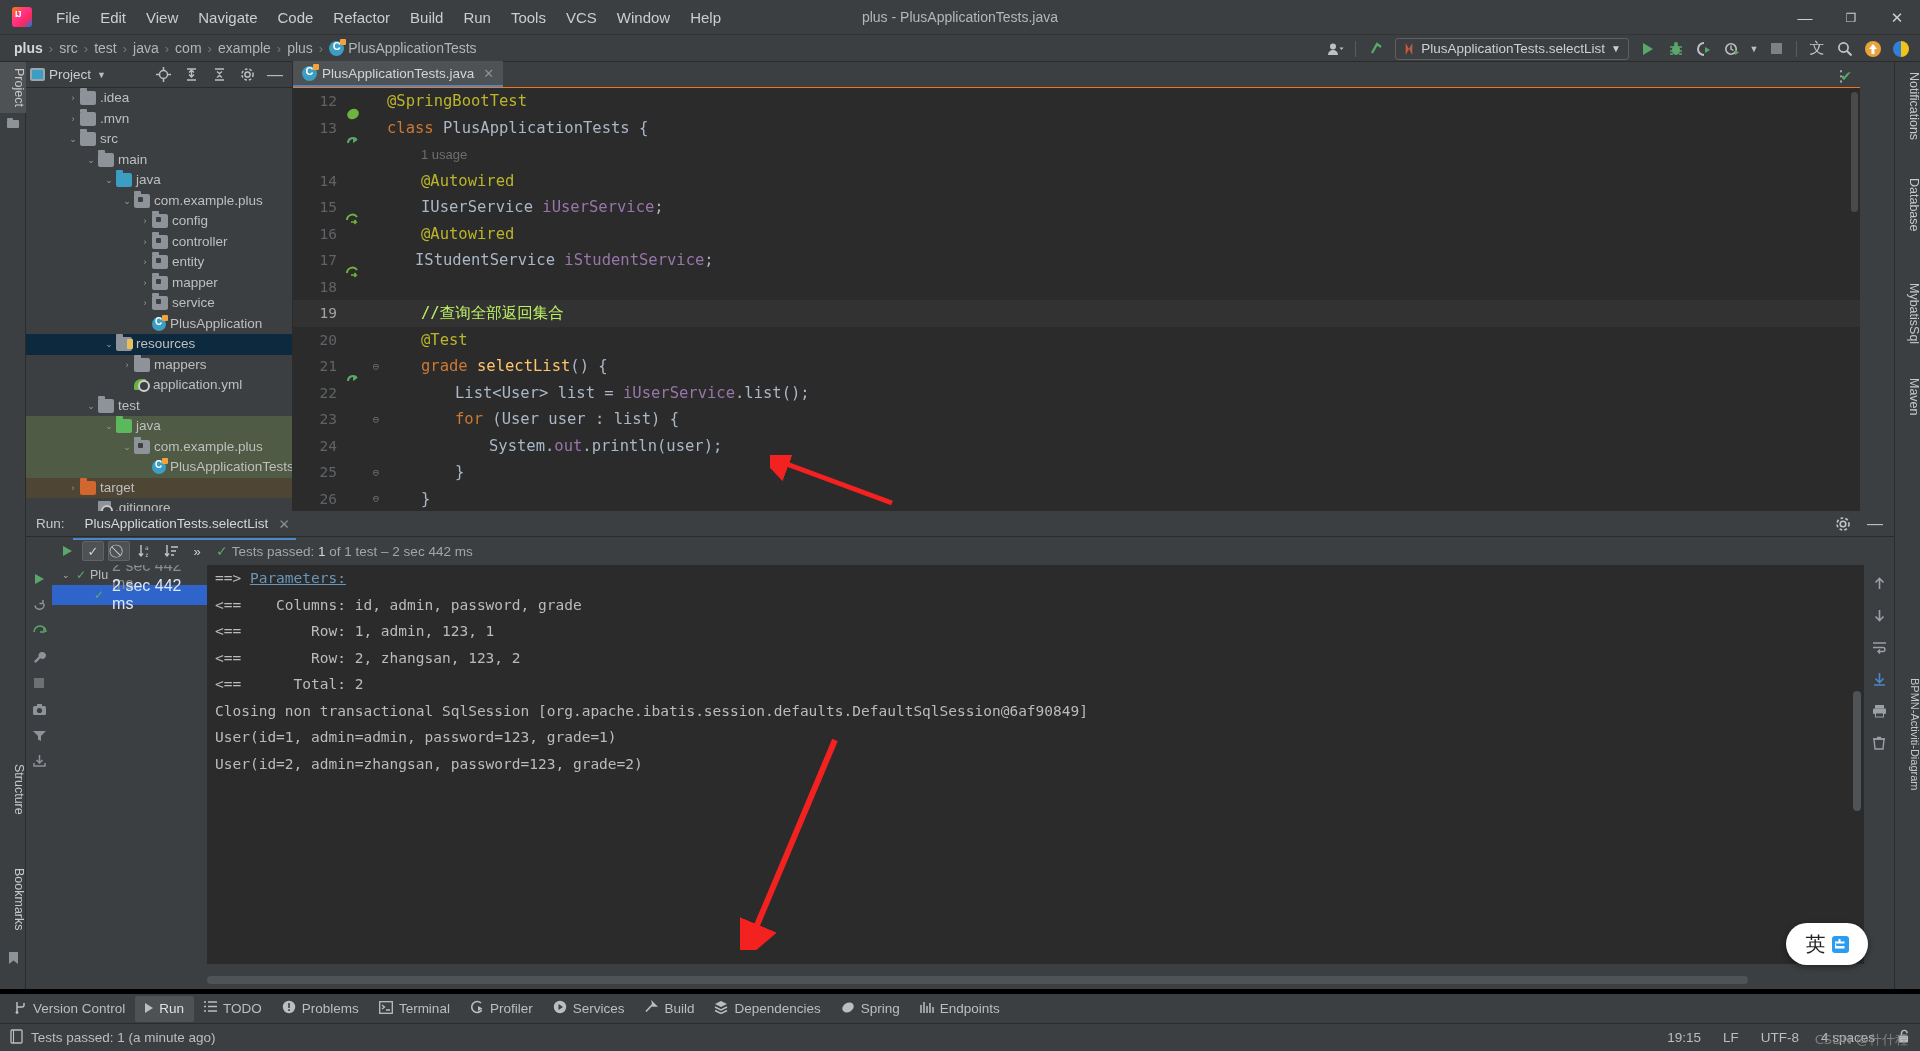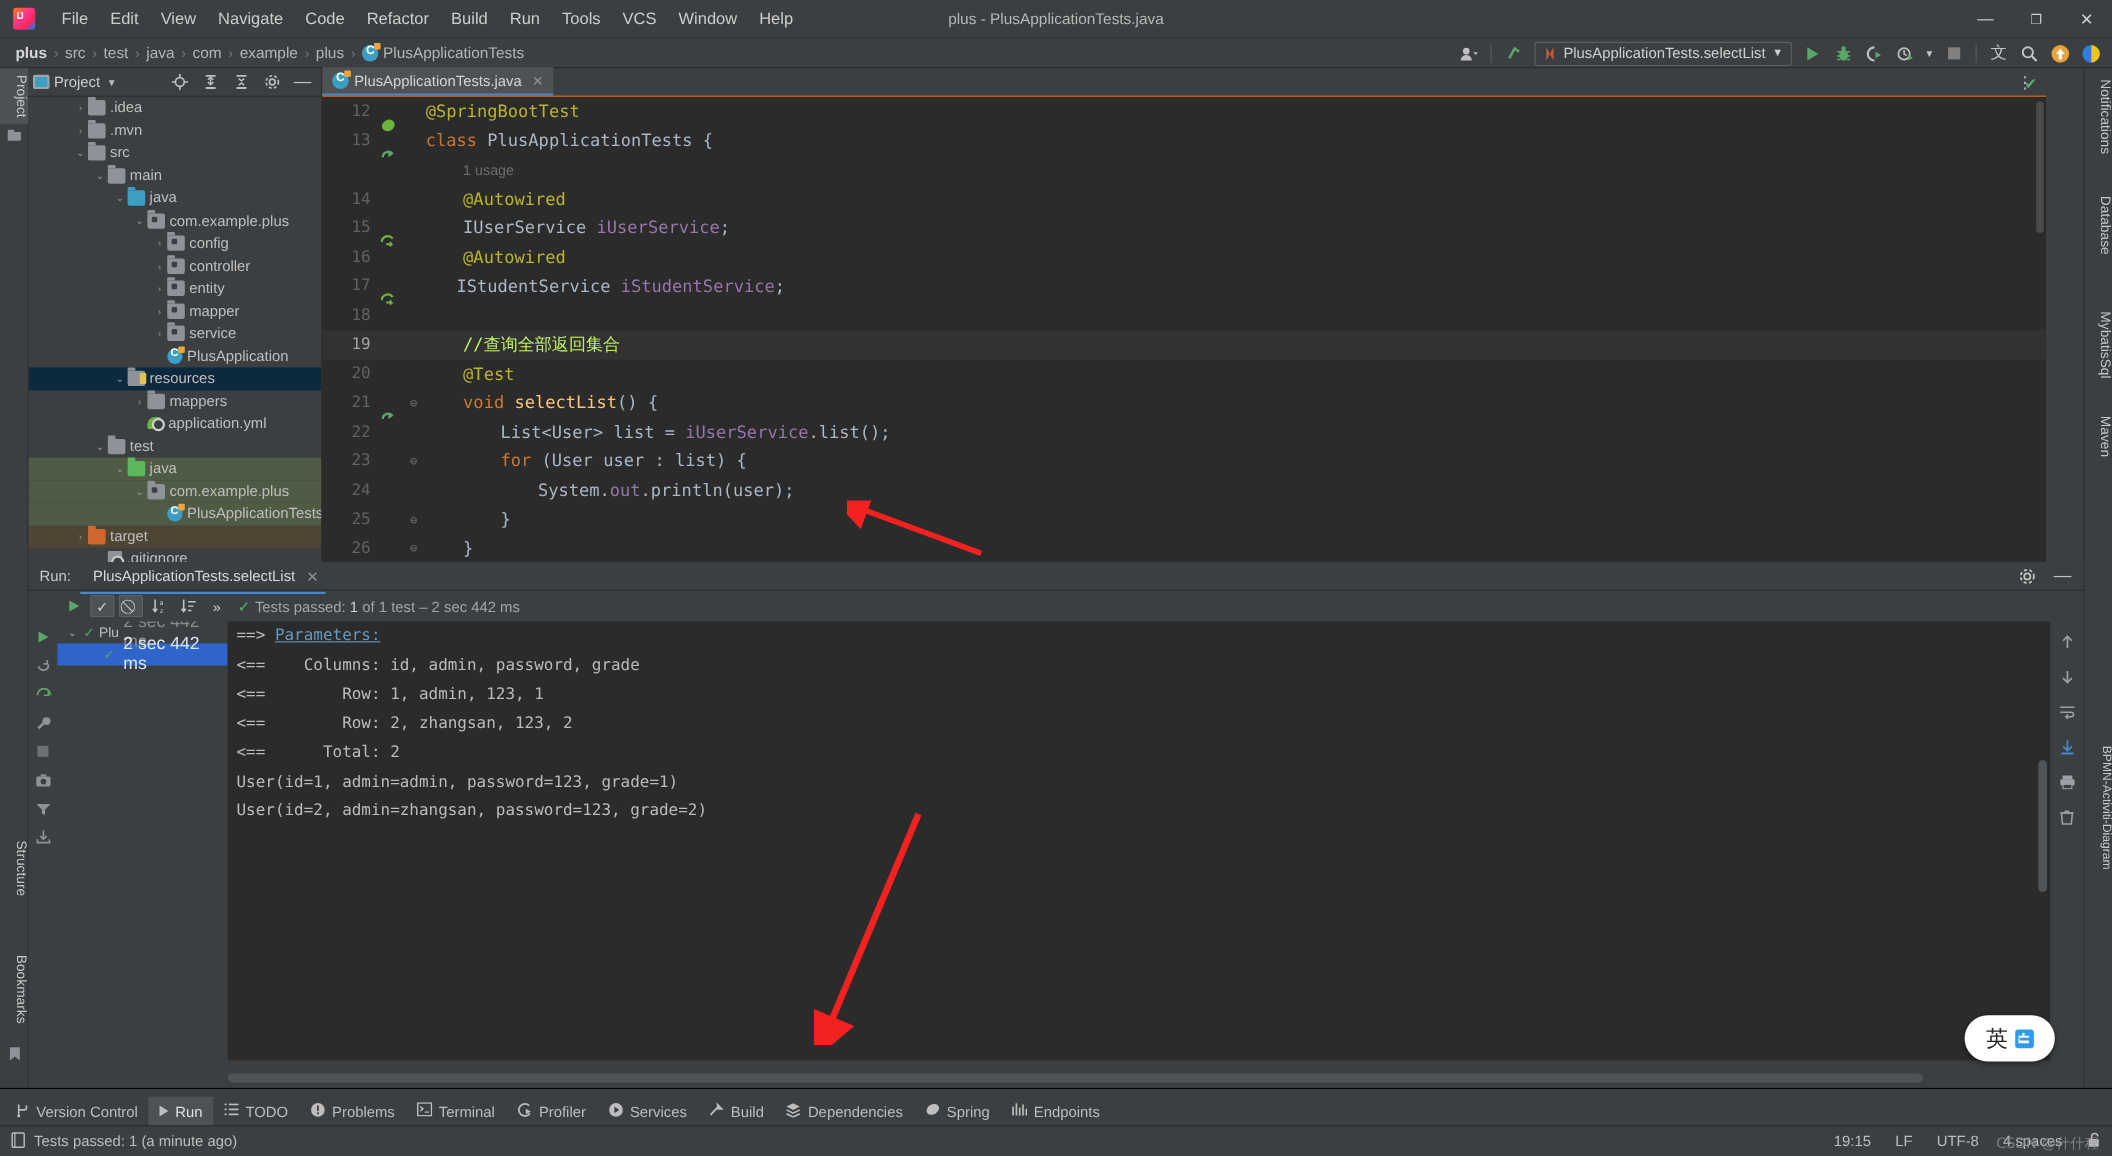"void" span.kw { text: void -> grade }
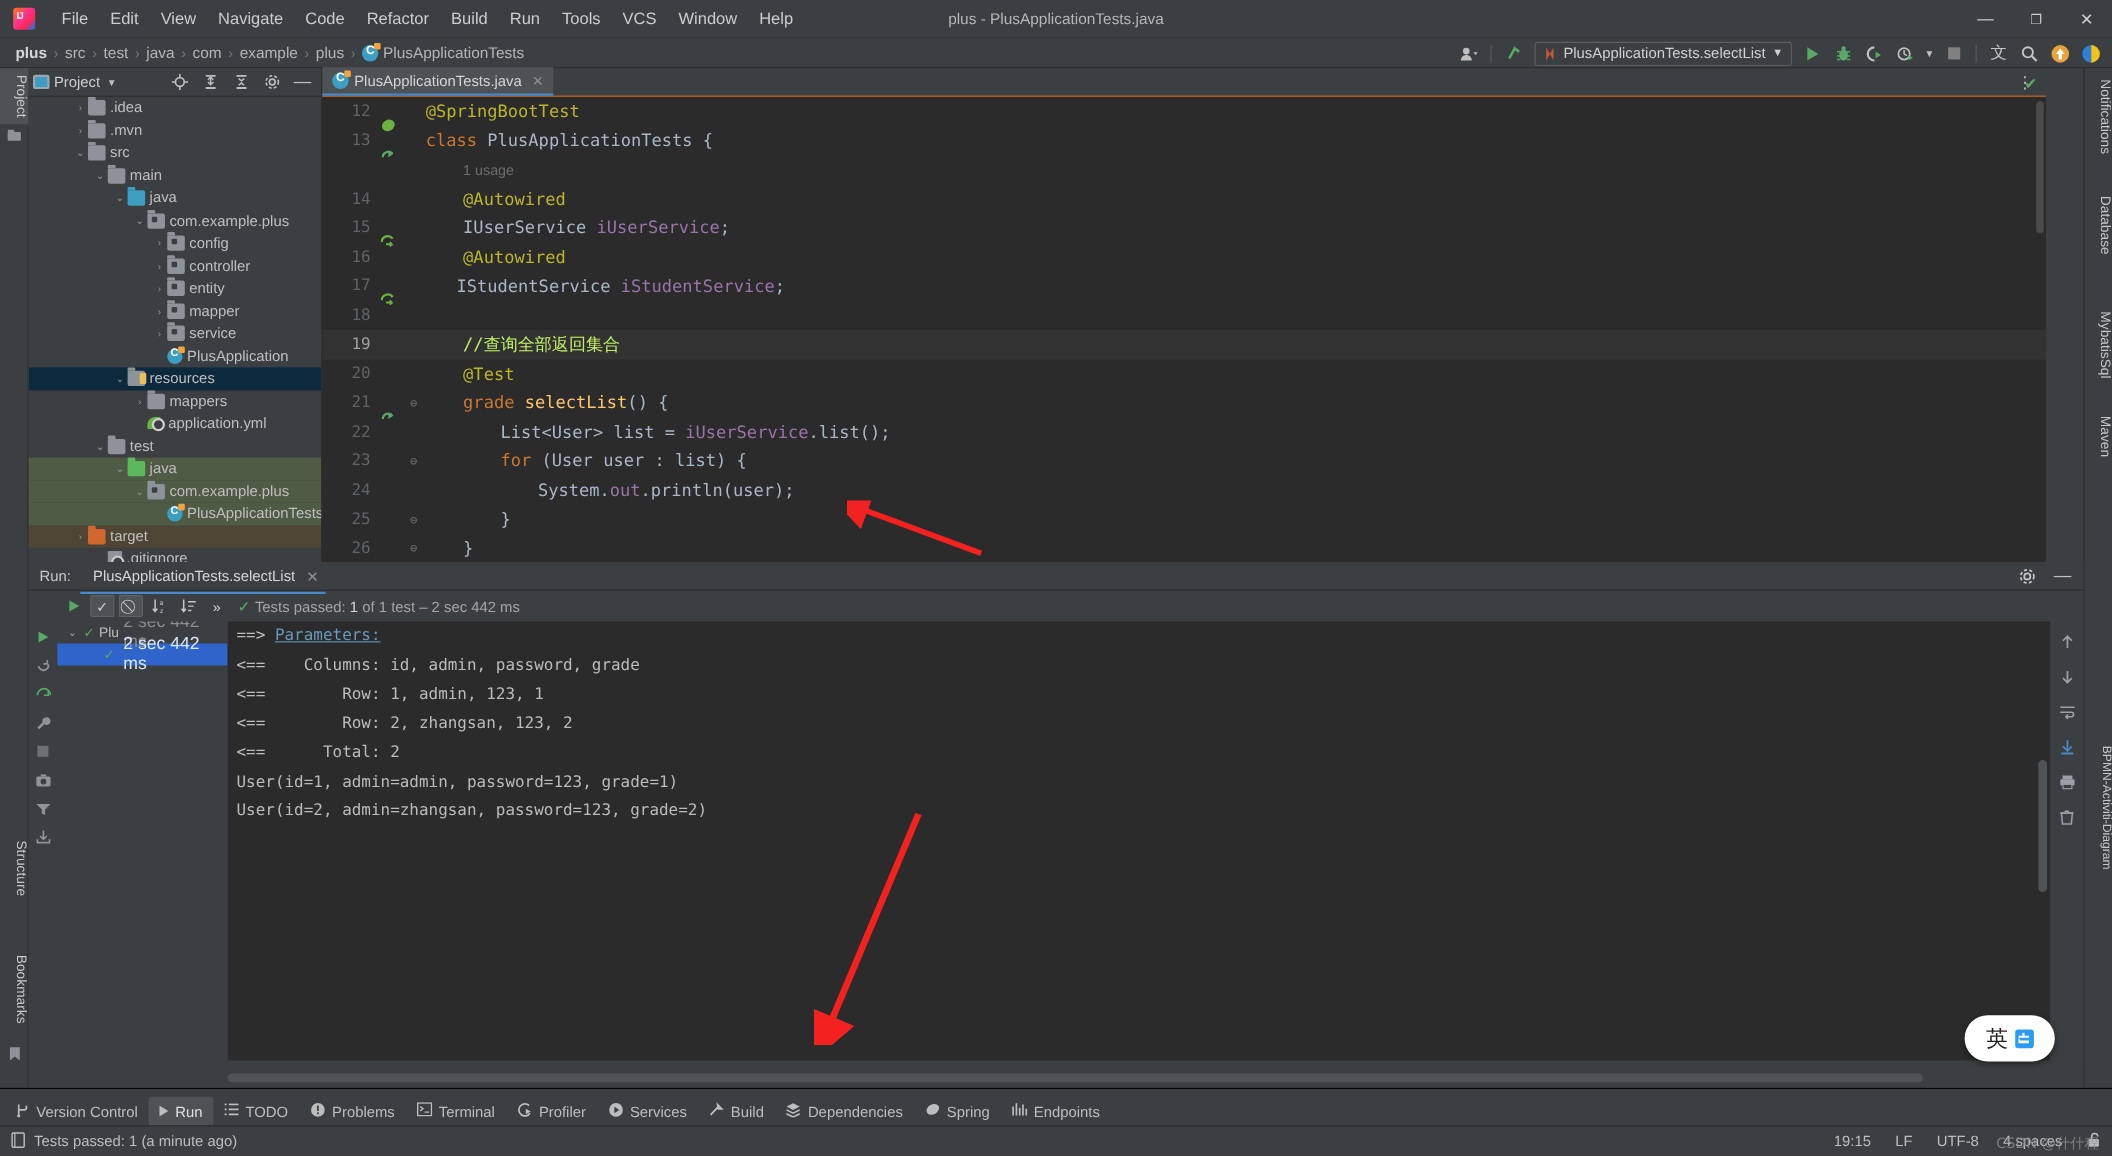"Closing non transactional SqlSession" div.oline { html: none -> <div><span>Closing non transactional SqlSession [org.apache.ibatis.session.defaults.DefaultSqlSession@6af90849]</span></div> }
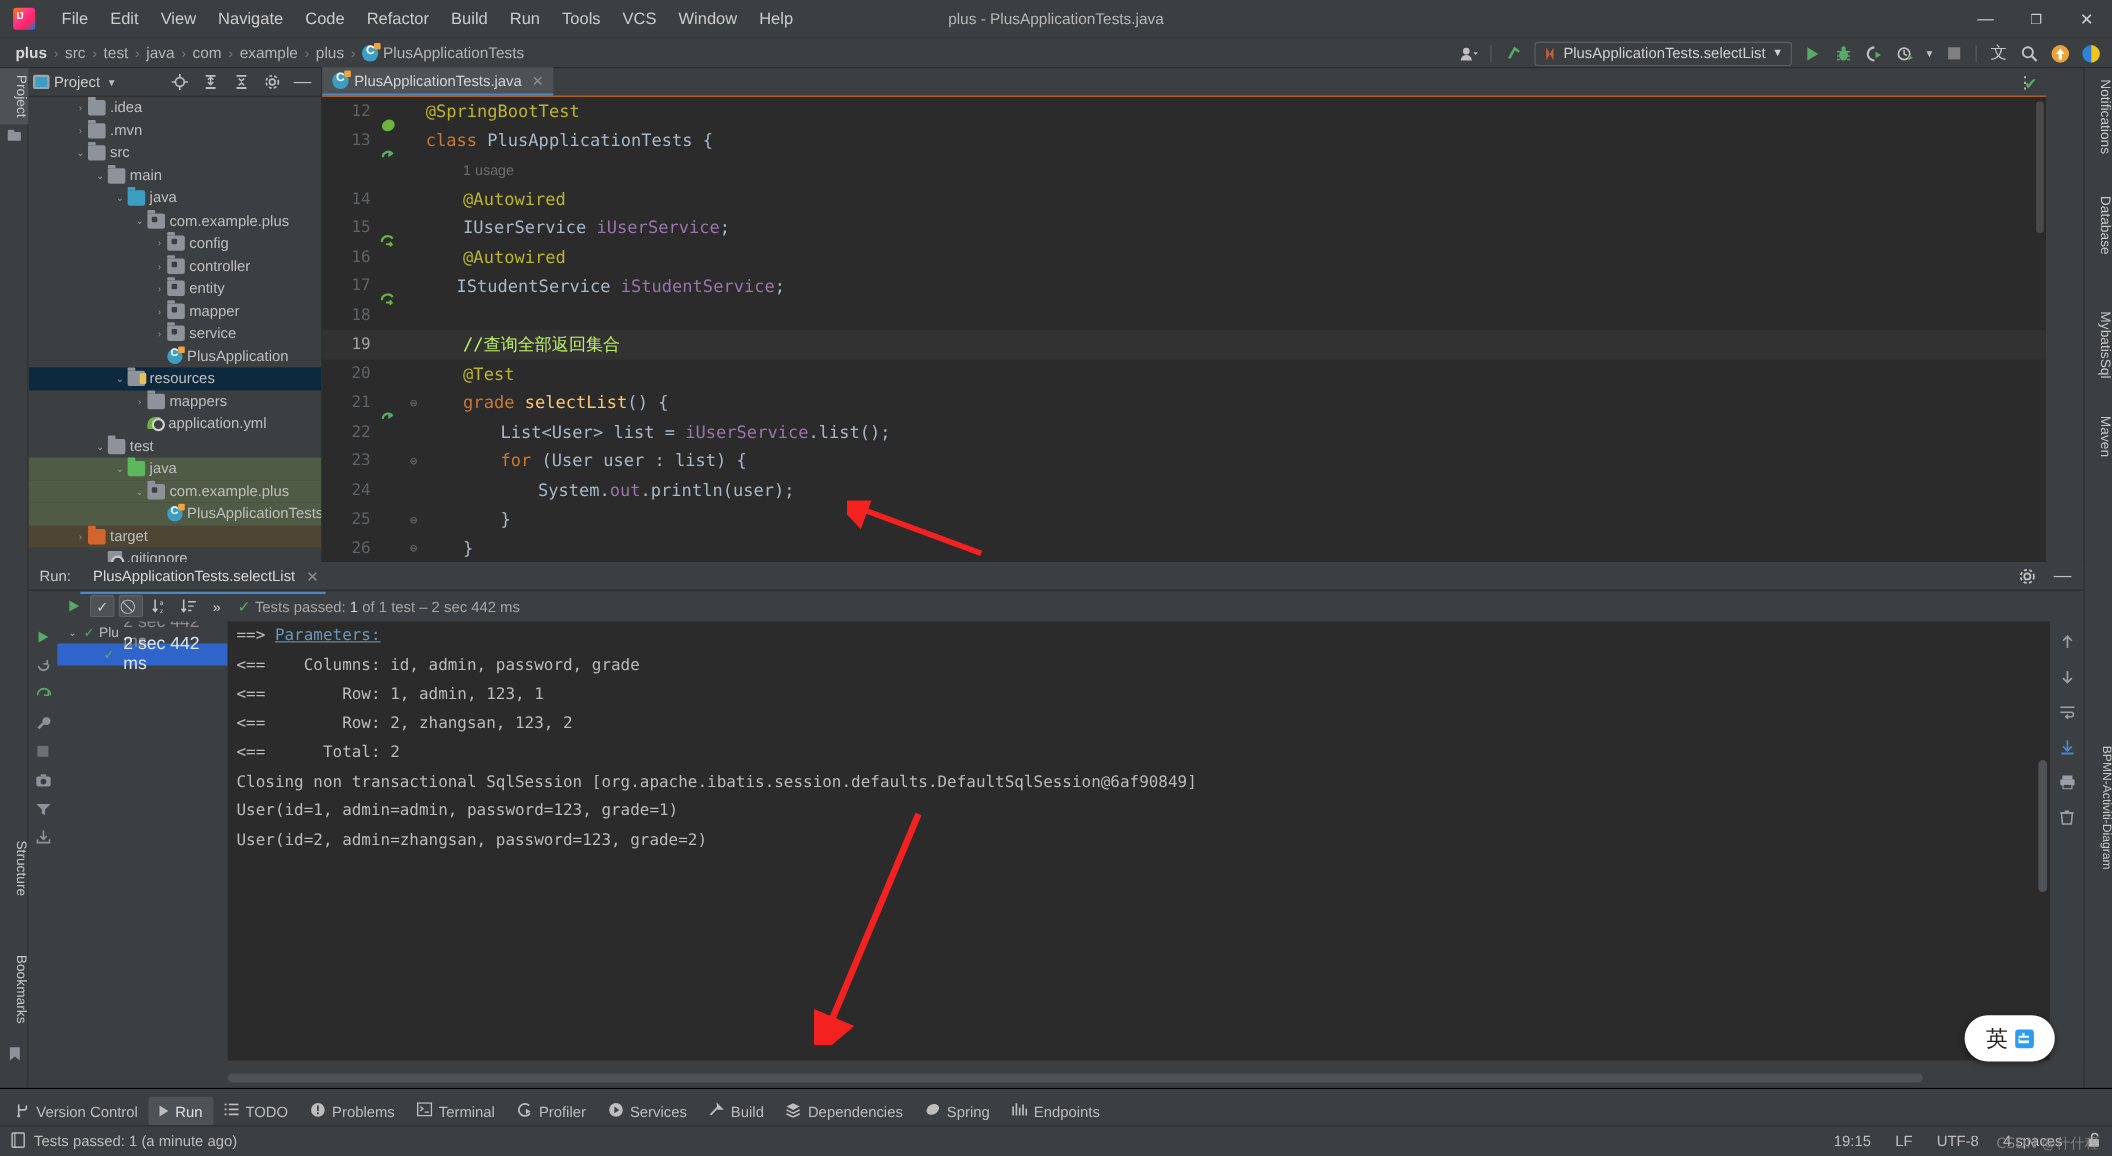"Version Control" .bottombar { align-items: flex-end -> center; border-top: 1px solid #000000 -> 5px solid #000000 }
